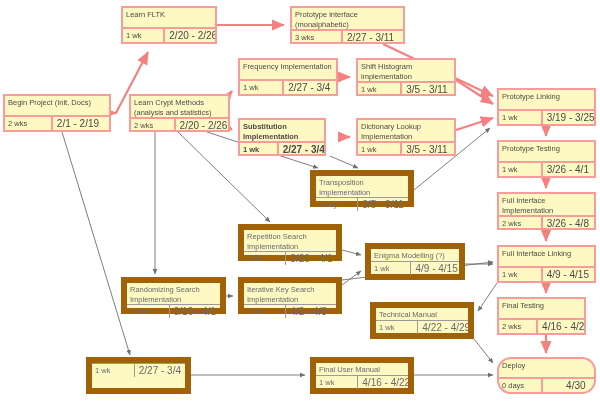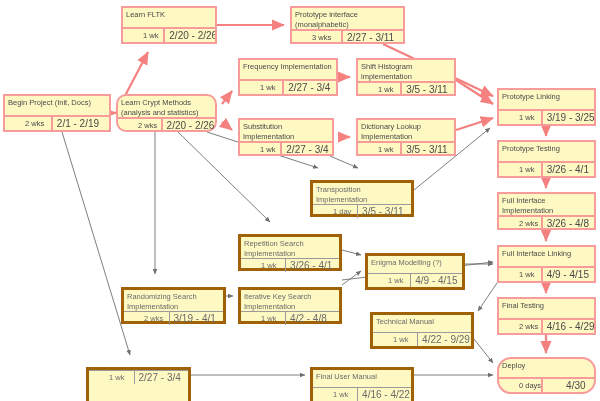"1 wk" .node .dur { padding-left: 20px -> 3px }
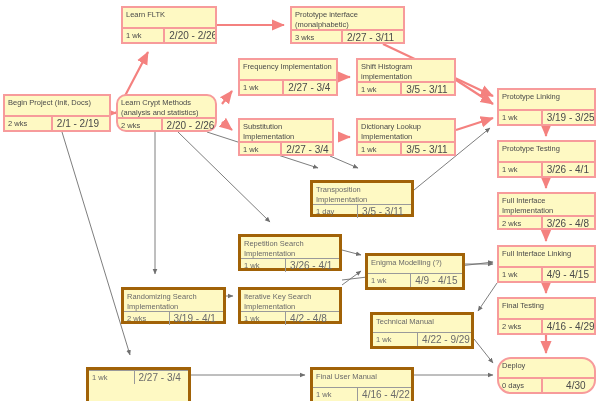"Learn Crypt Methods" div.node { border-radius: 10px -> none; left: 116px -> 129px }
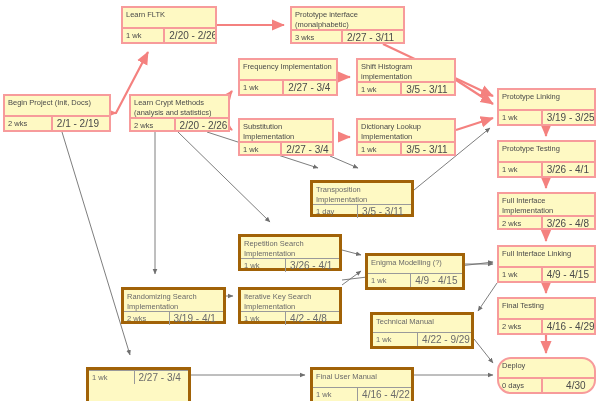"Substitution" div.node { font-weight: none -> bold; width: 96px -> 88px }
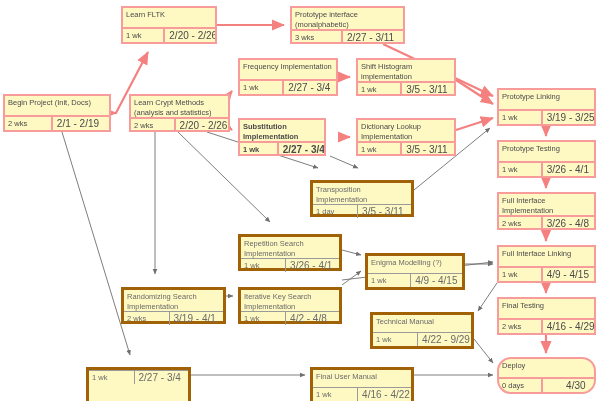"Transposition" .node.gray { border: 3px solid #a16207 -> 6px solid #a16207; margin-top: 10px -> none }
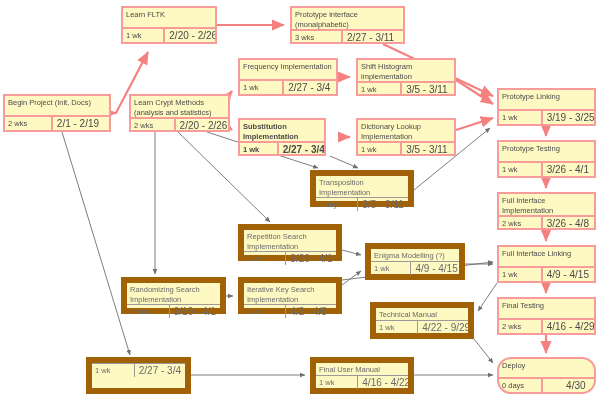"Final Testing" div.node { width: 99px -> 89px }
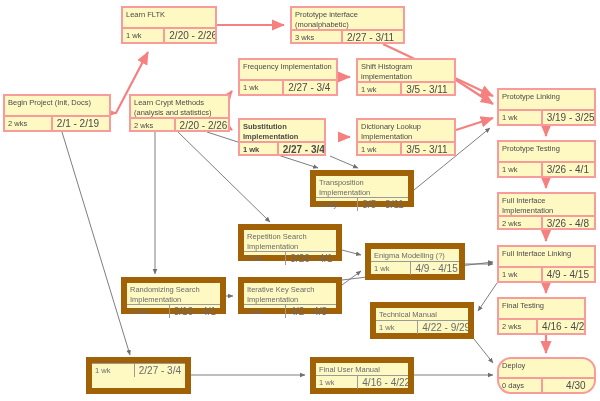"4/22 - 9/29" div.dates { text: 9/29 -> 4/29 }
